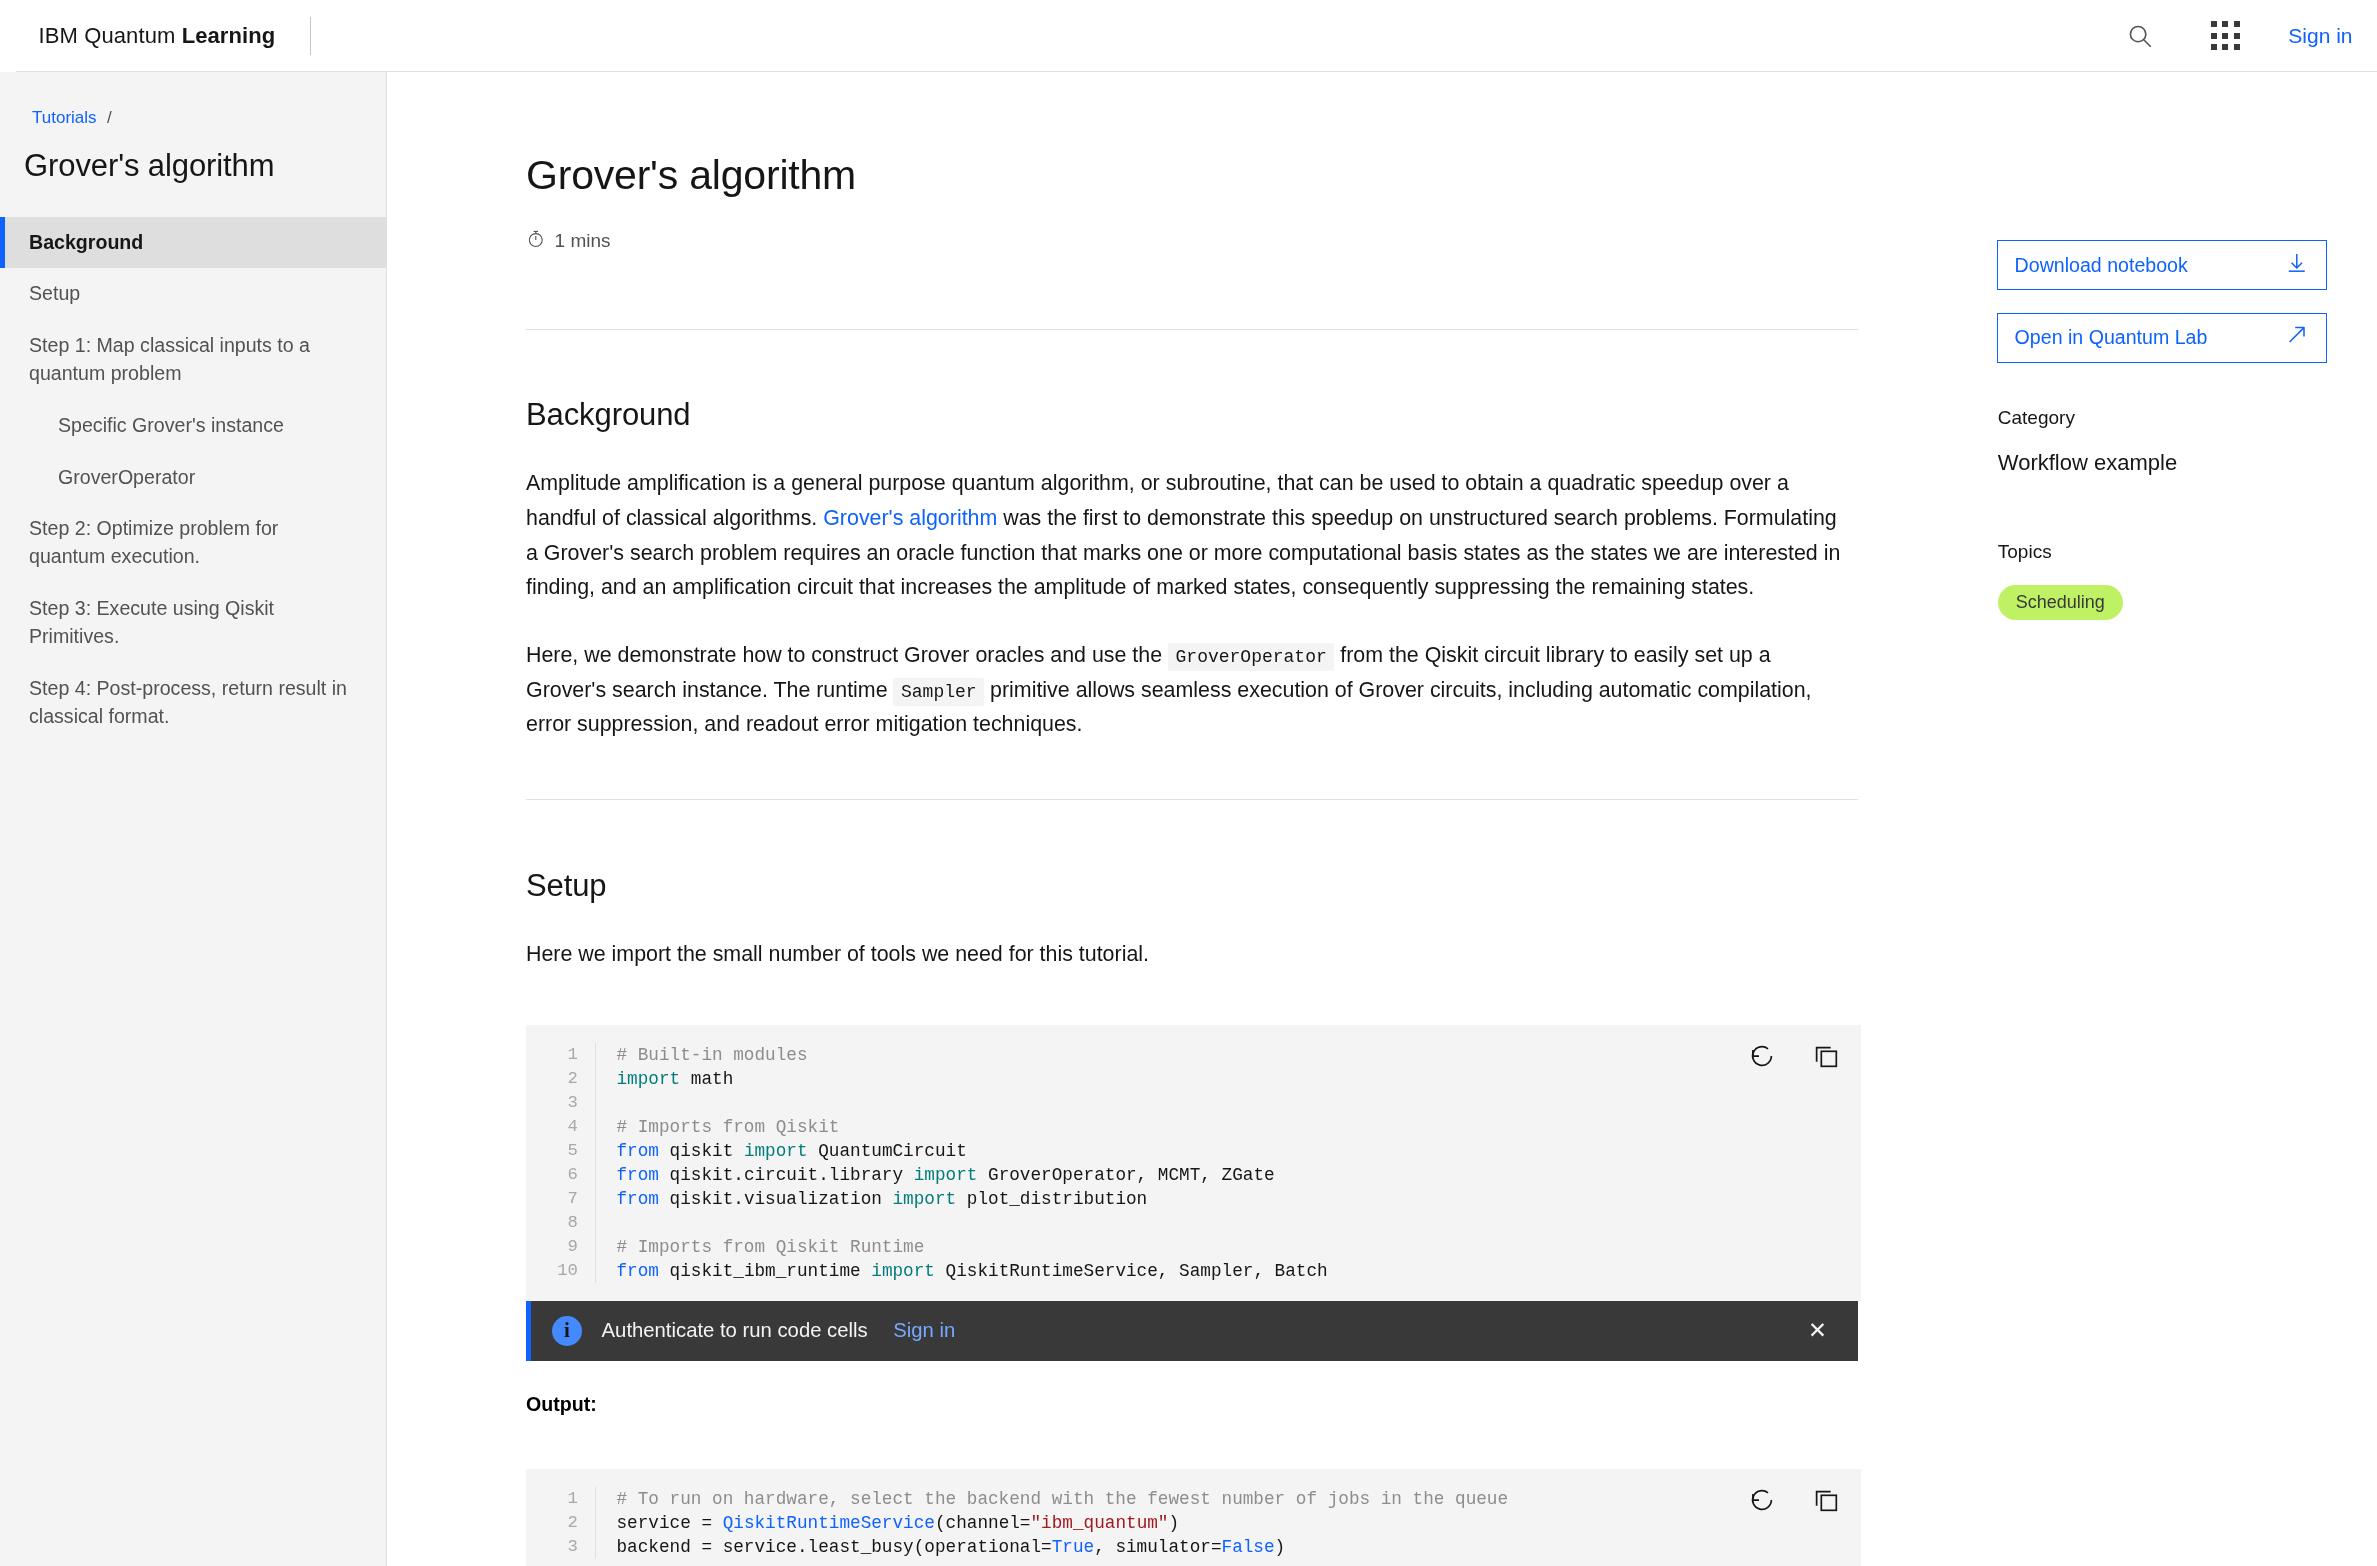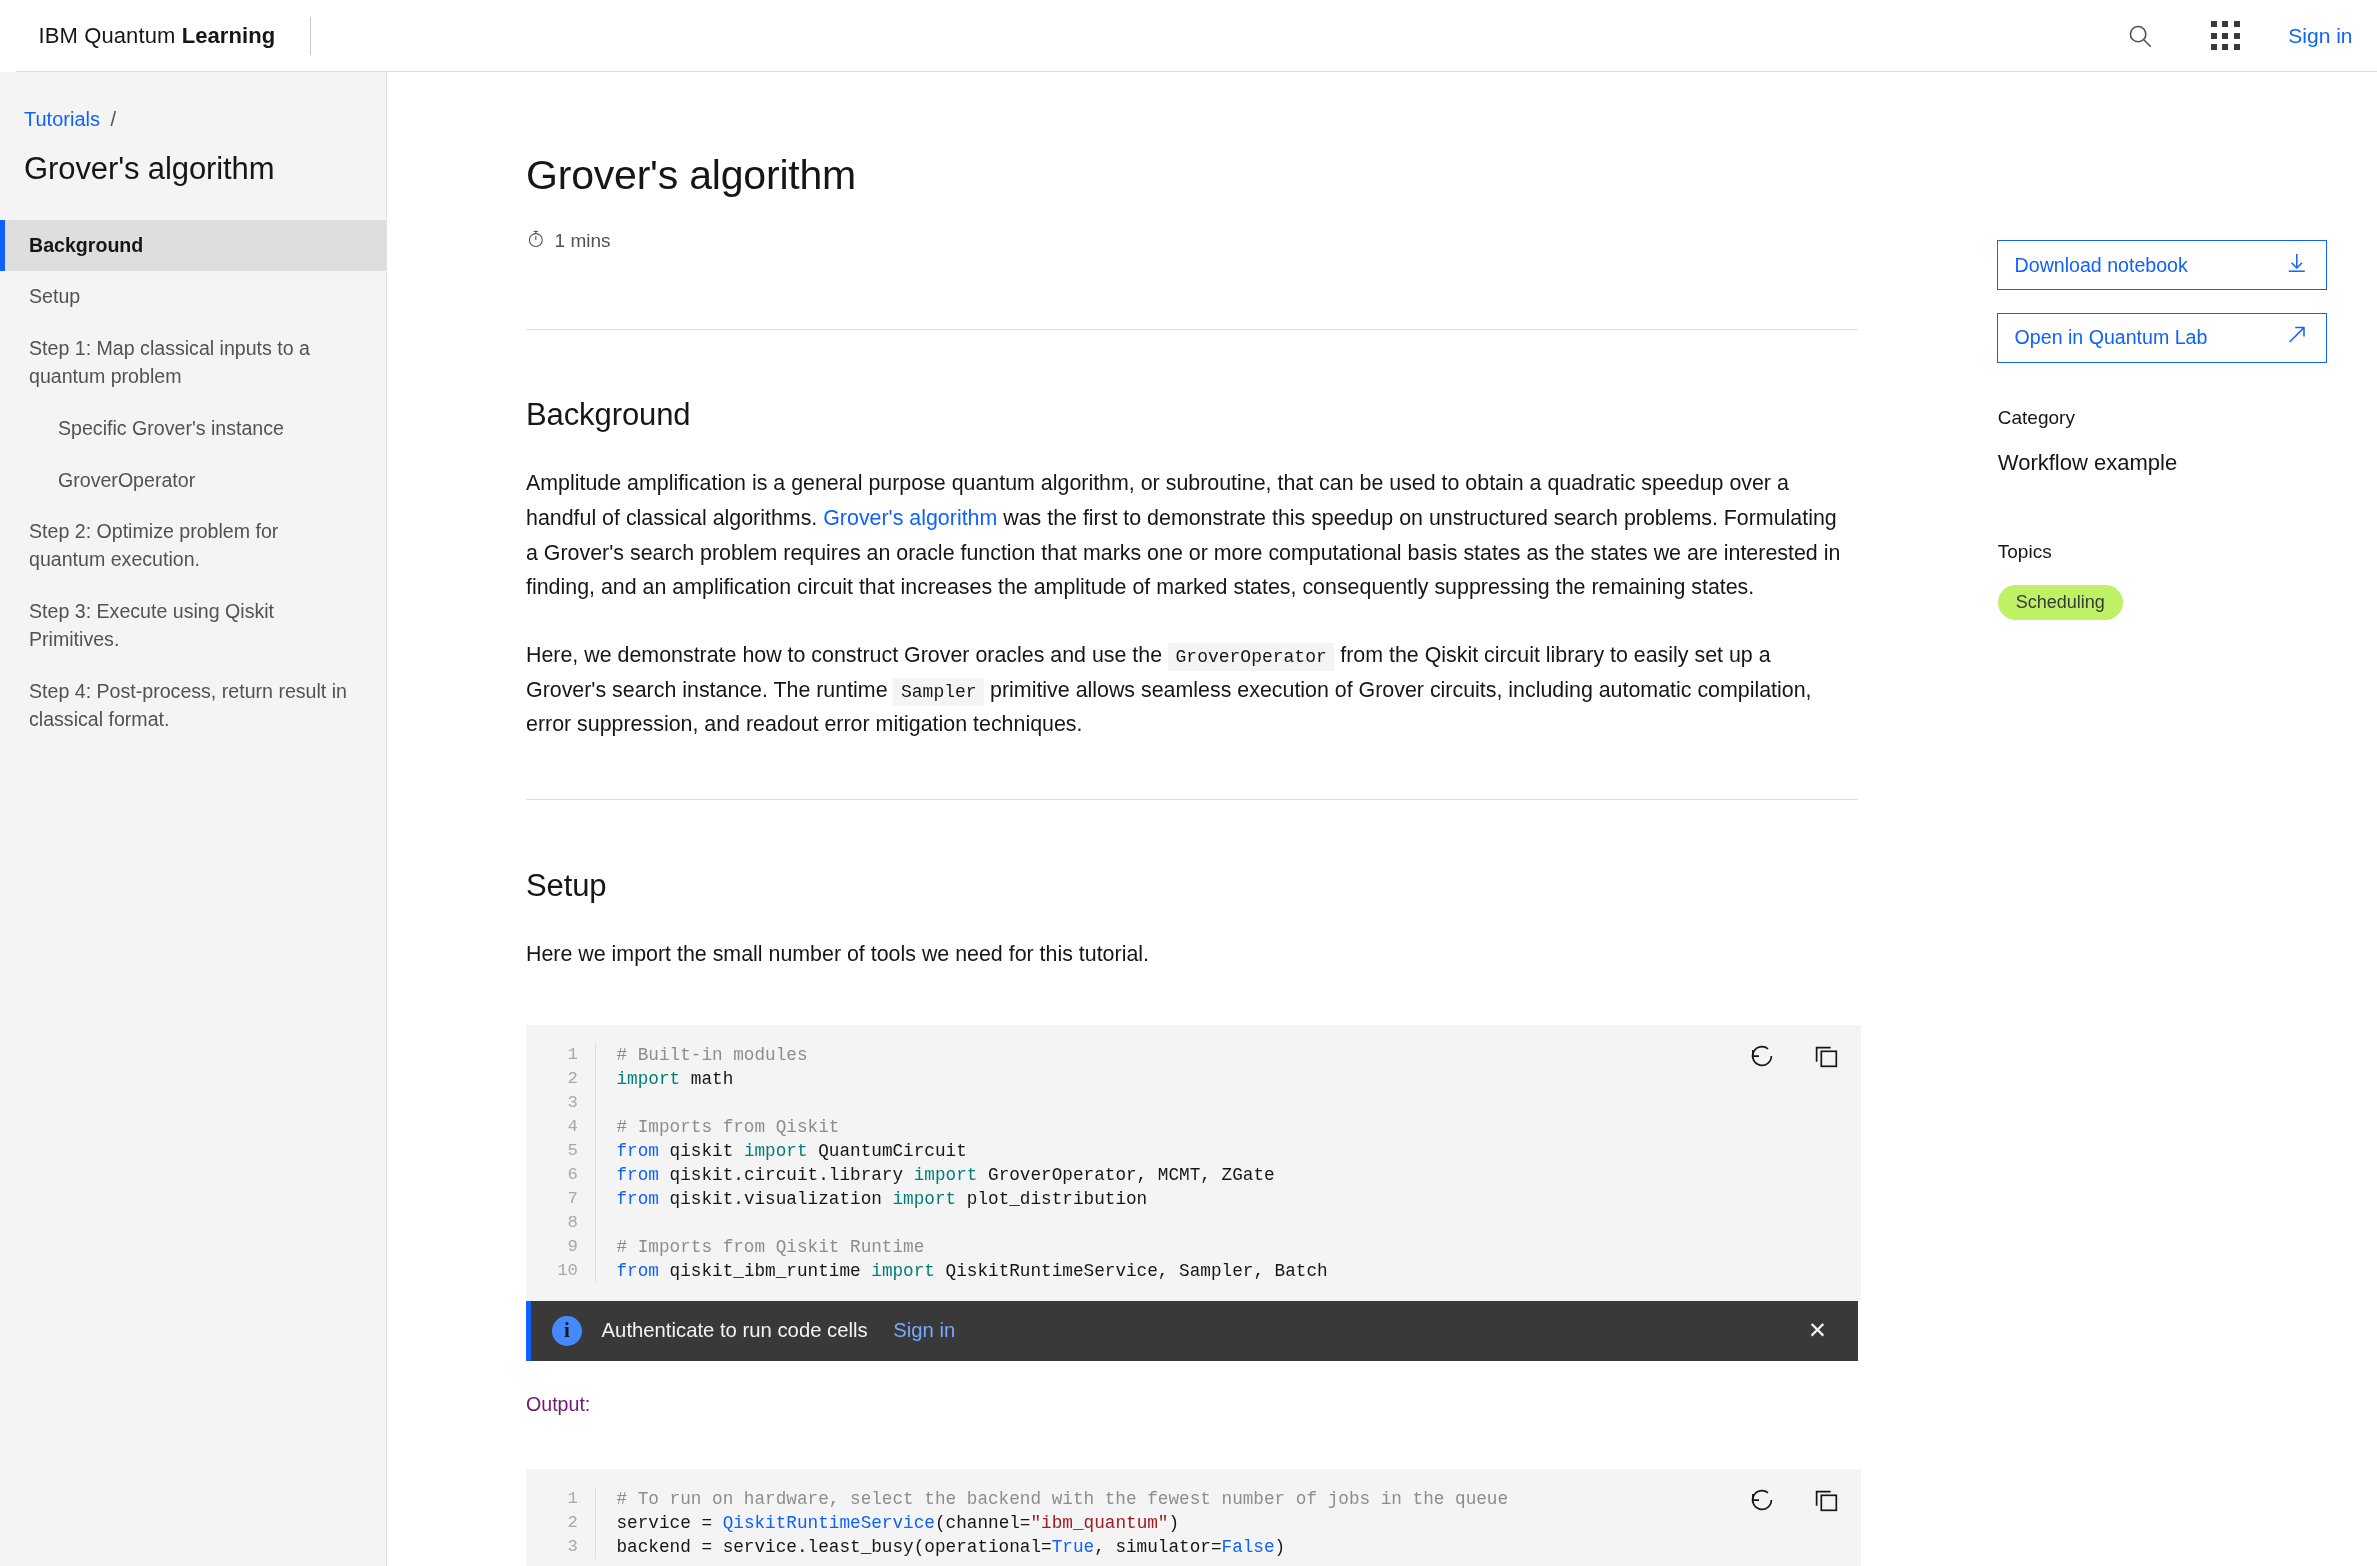"Tutorials /" #breadcrumb { font-size: 20px -> 17px; padding: 36px 24px 0 24px -> 36px 24px 0 32px }
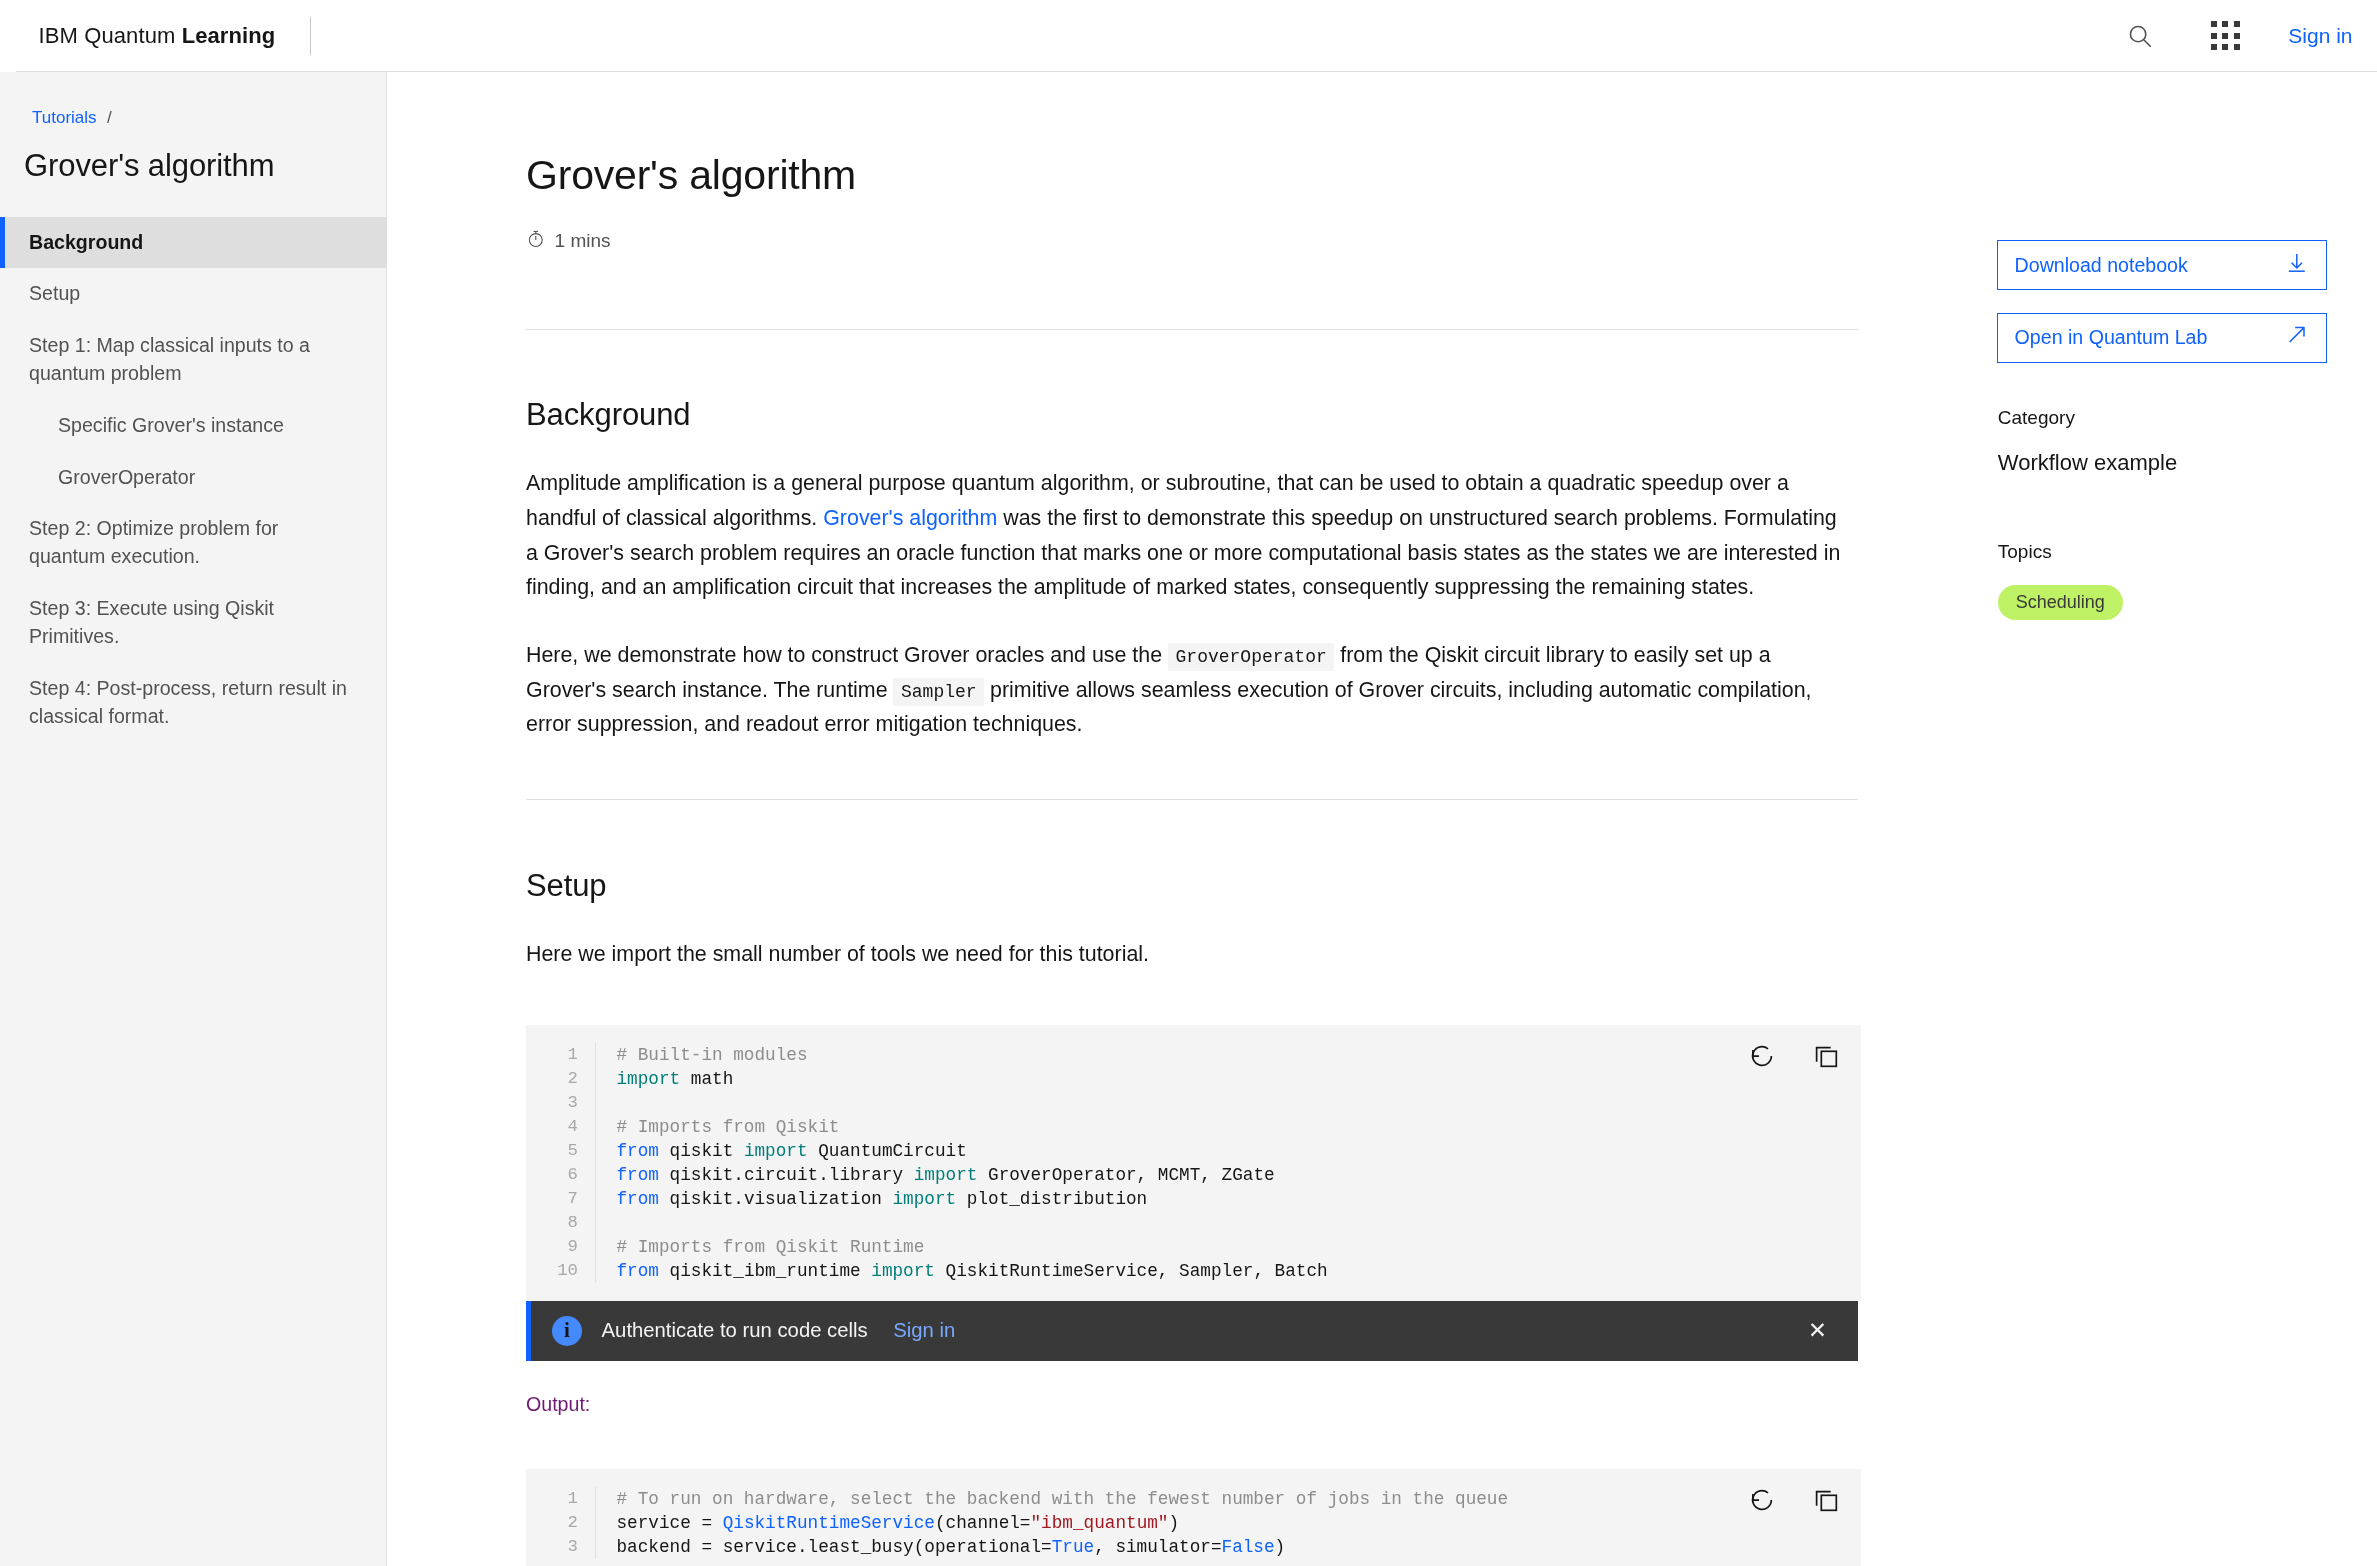"Output:" .output-label { color: #701a75 -> #000000; font-weight: none -> bold }
